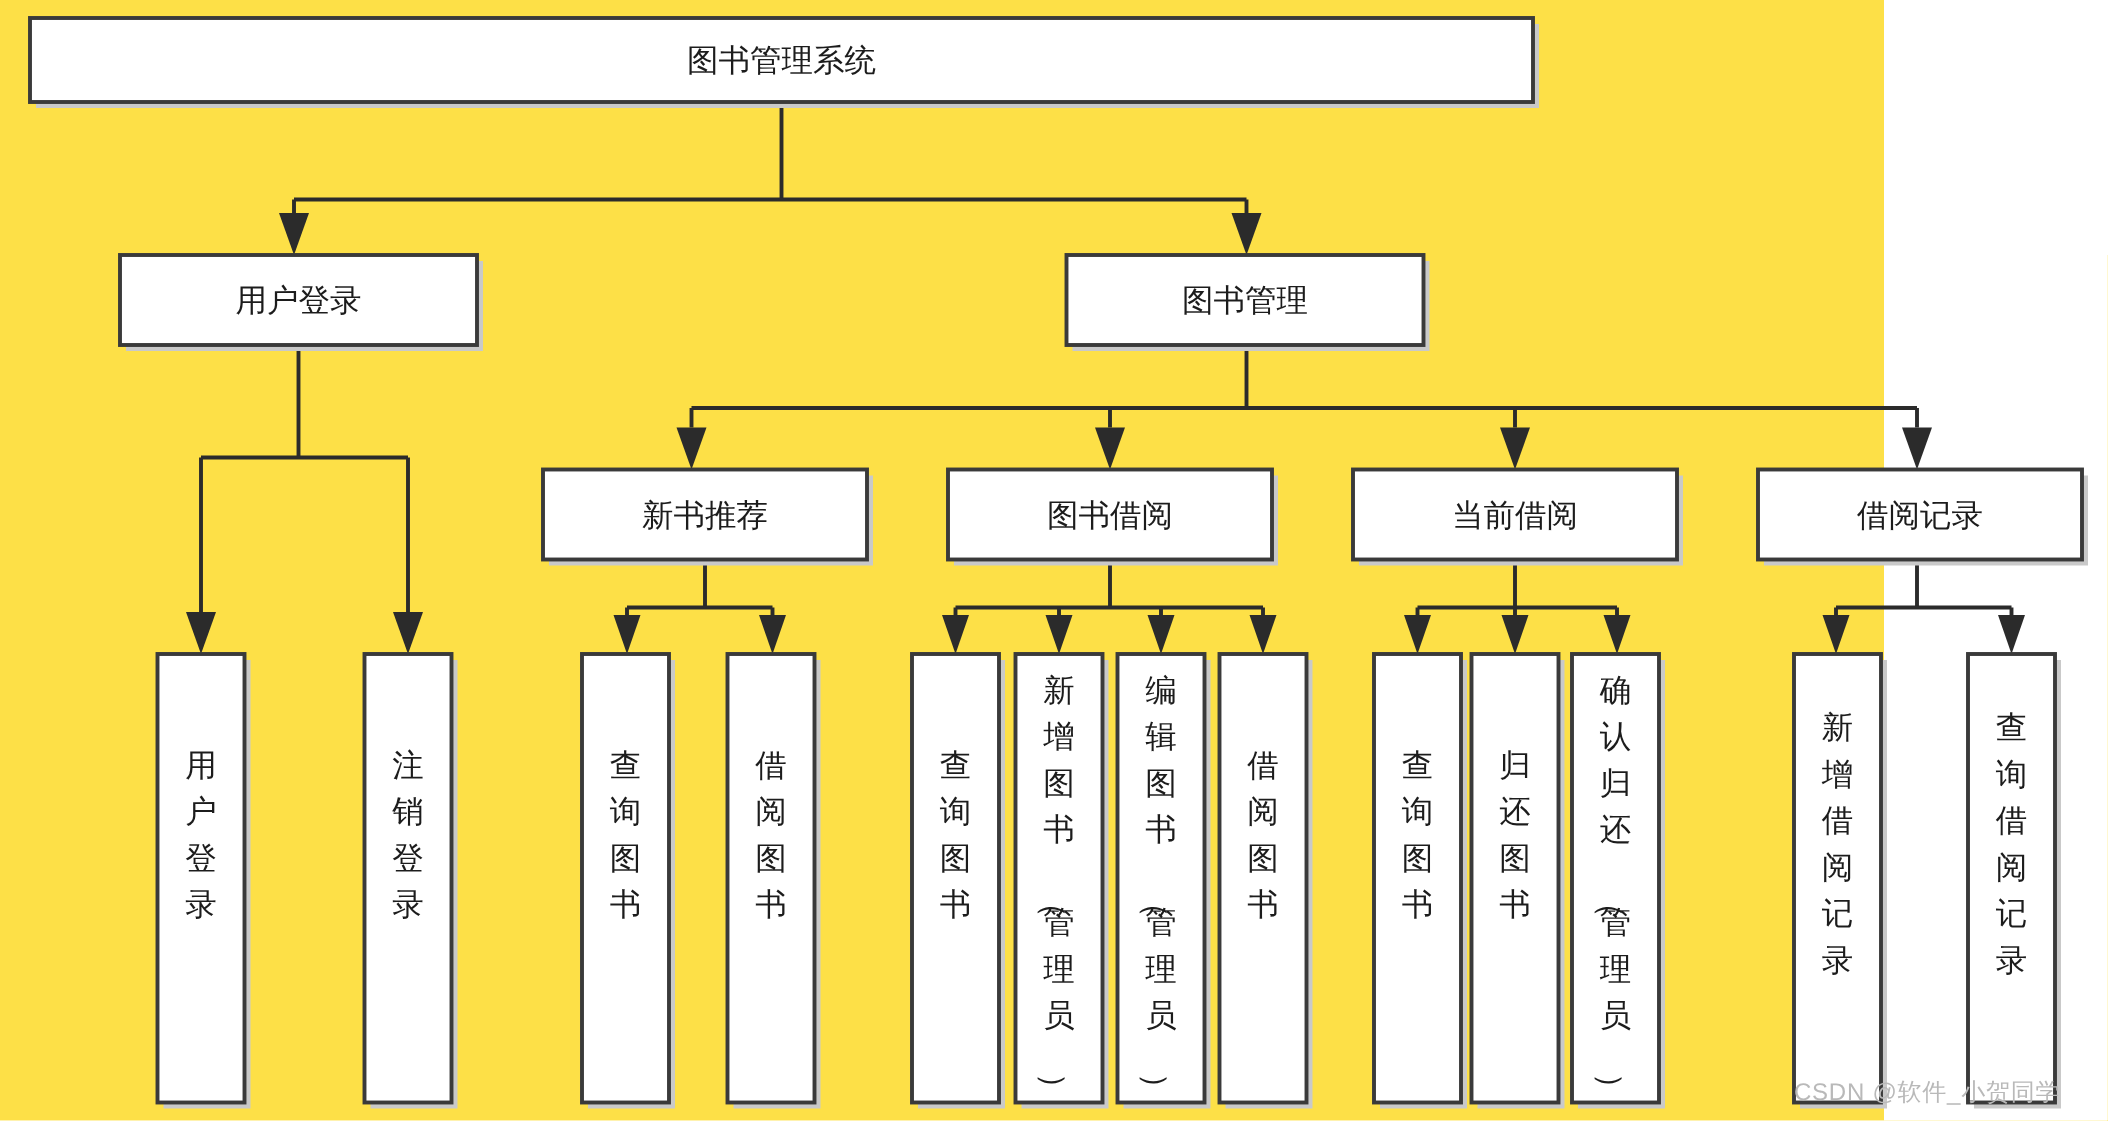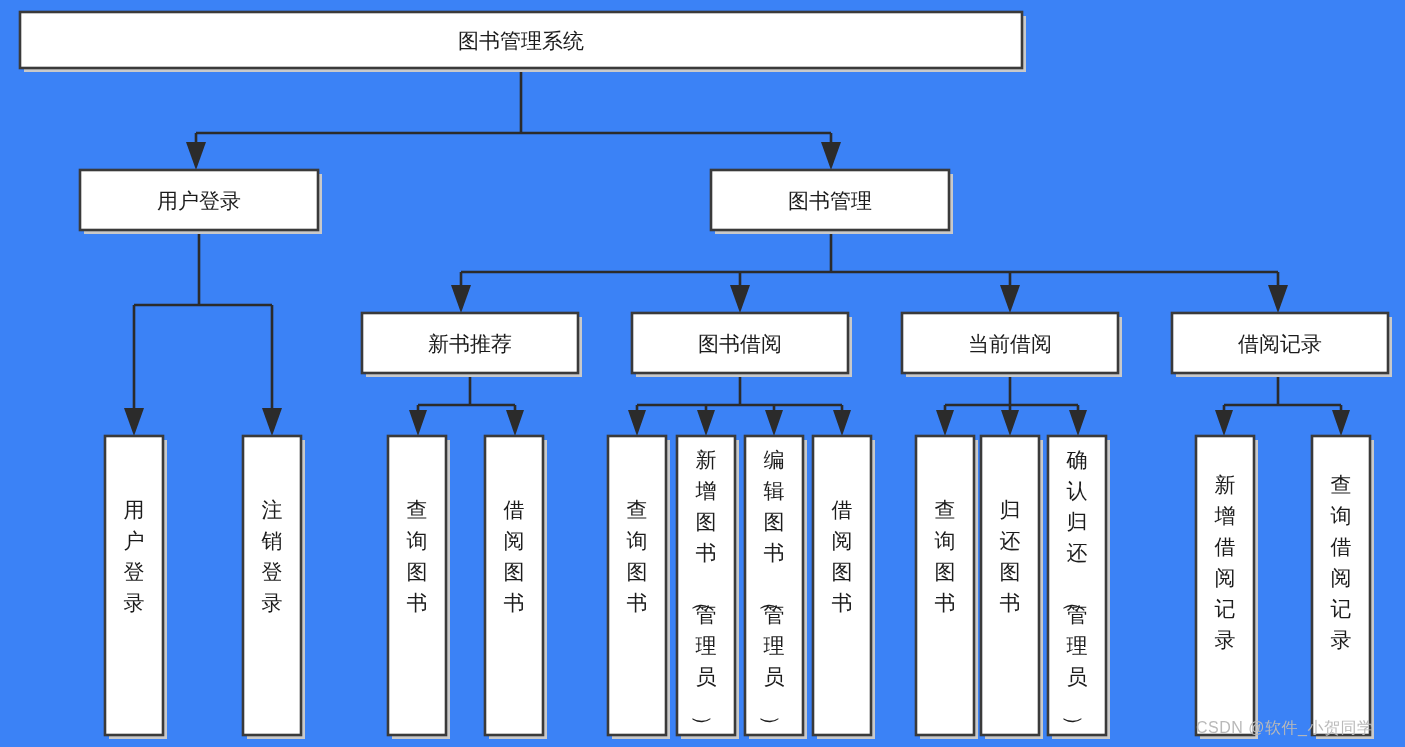"图书管理系统" #diagram-root { background: #3b82f6 -> #fde047; width: 1405px -> 1256px }
